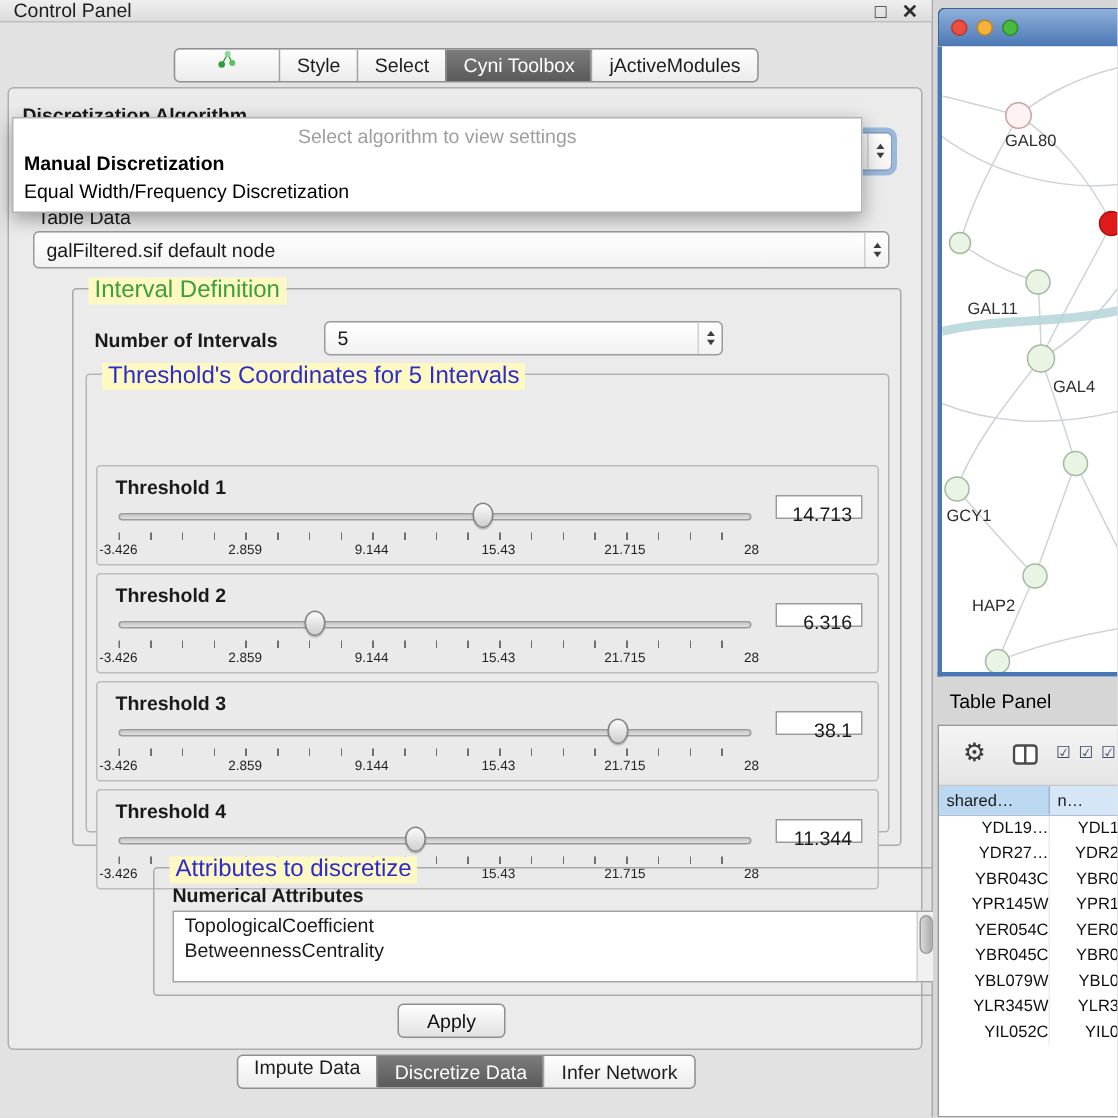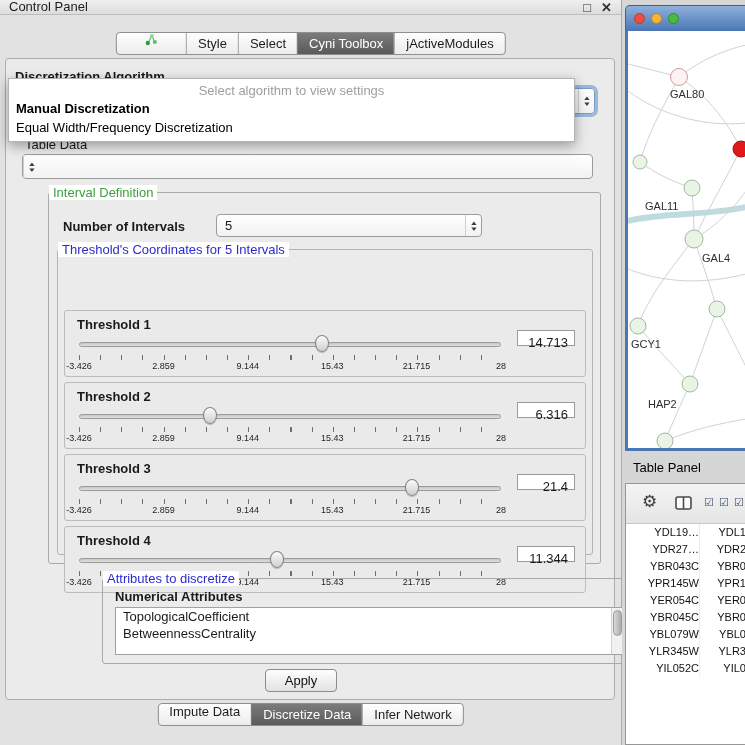"galFiltered.sif default node" span.val { html: none -> <span>galFiltered.sif default node</span> }
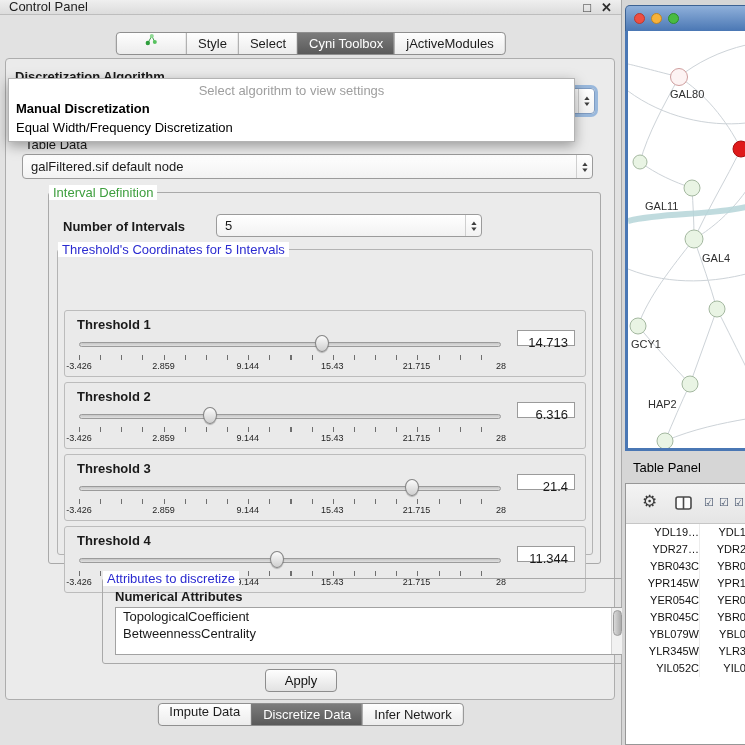"Interval Definition" .legend { background: #ffffff -> #fef9c3; font-size: 13px -> 16px; left: 0 -> 10px }
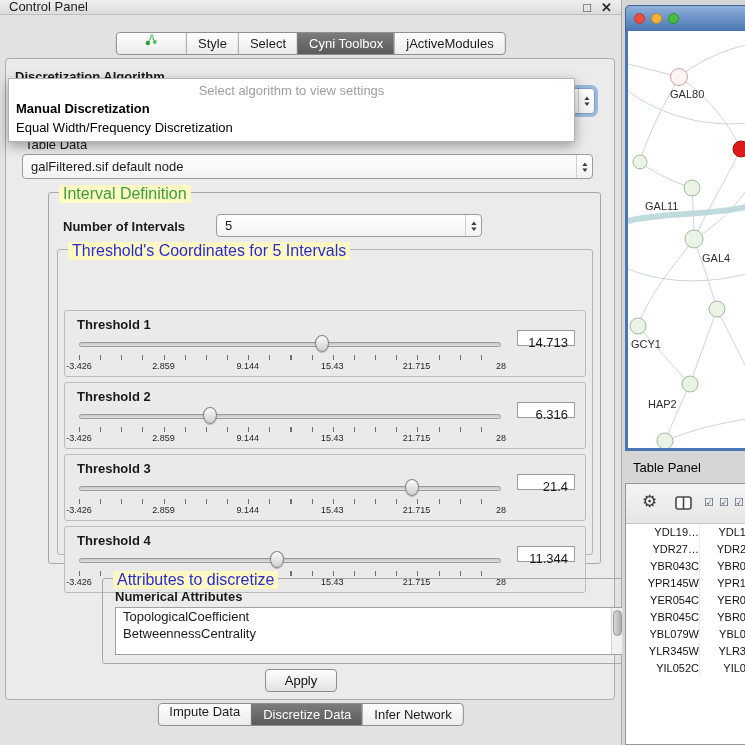"21.4" div.valuebox { text: 21.4 -> 38.1 }
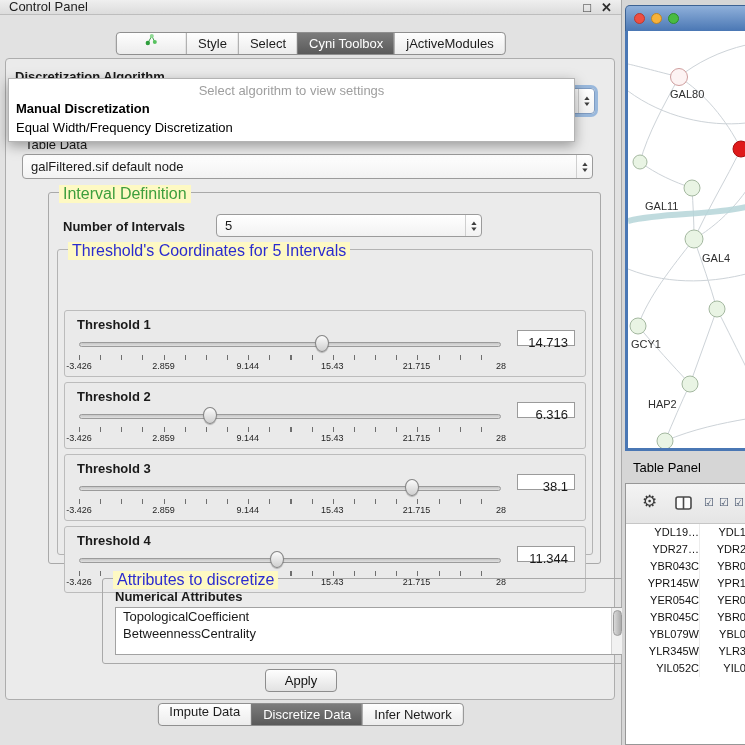"shared…" div { html: none -> <div> <div>shared…</div> <div>n…</div> </div> }
